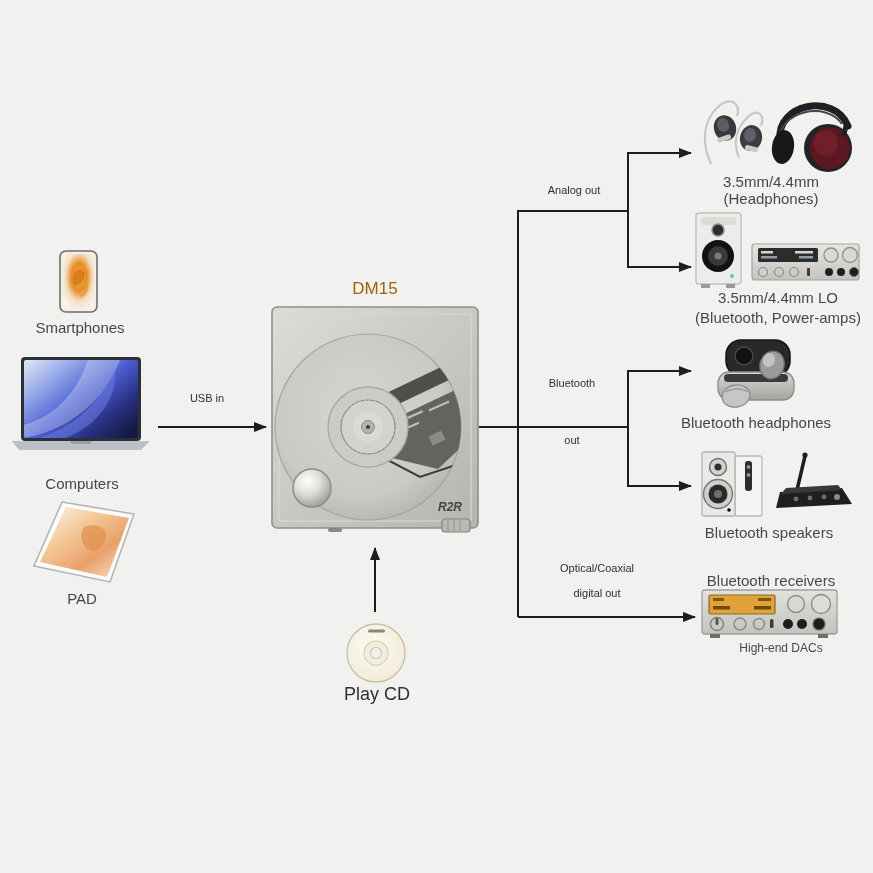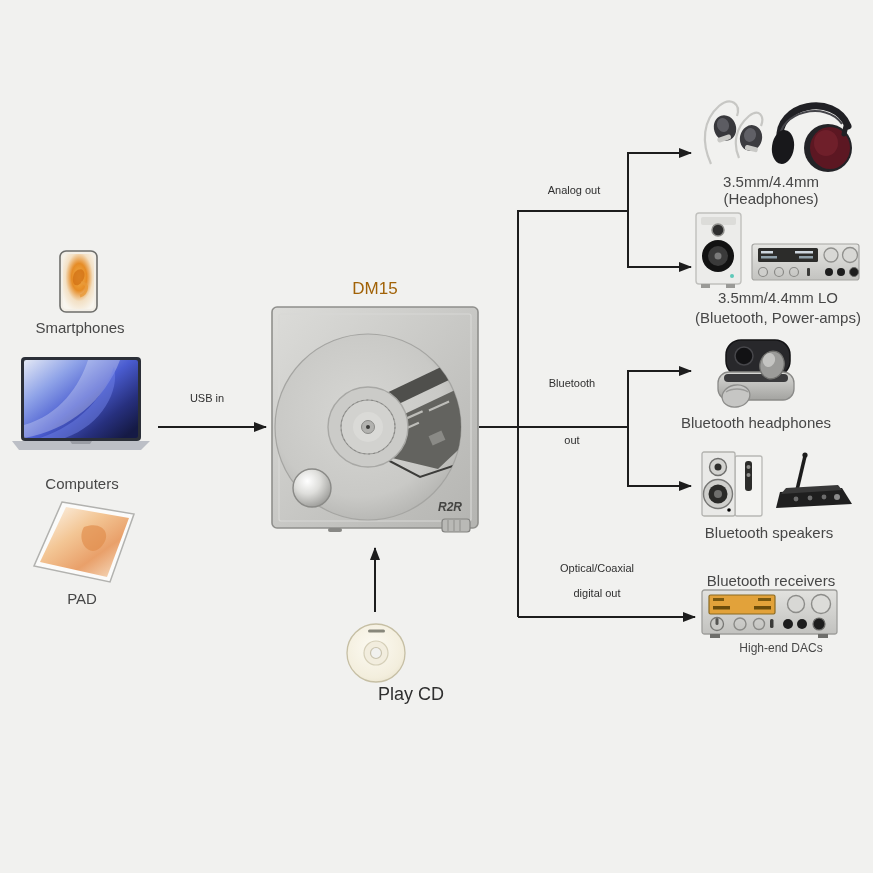"Play CD" div.lbl { margin-left: 34px -> none }
